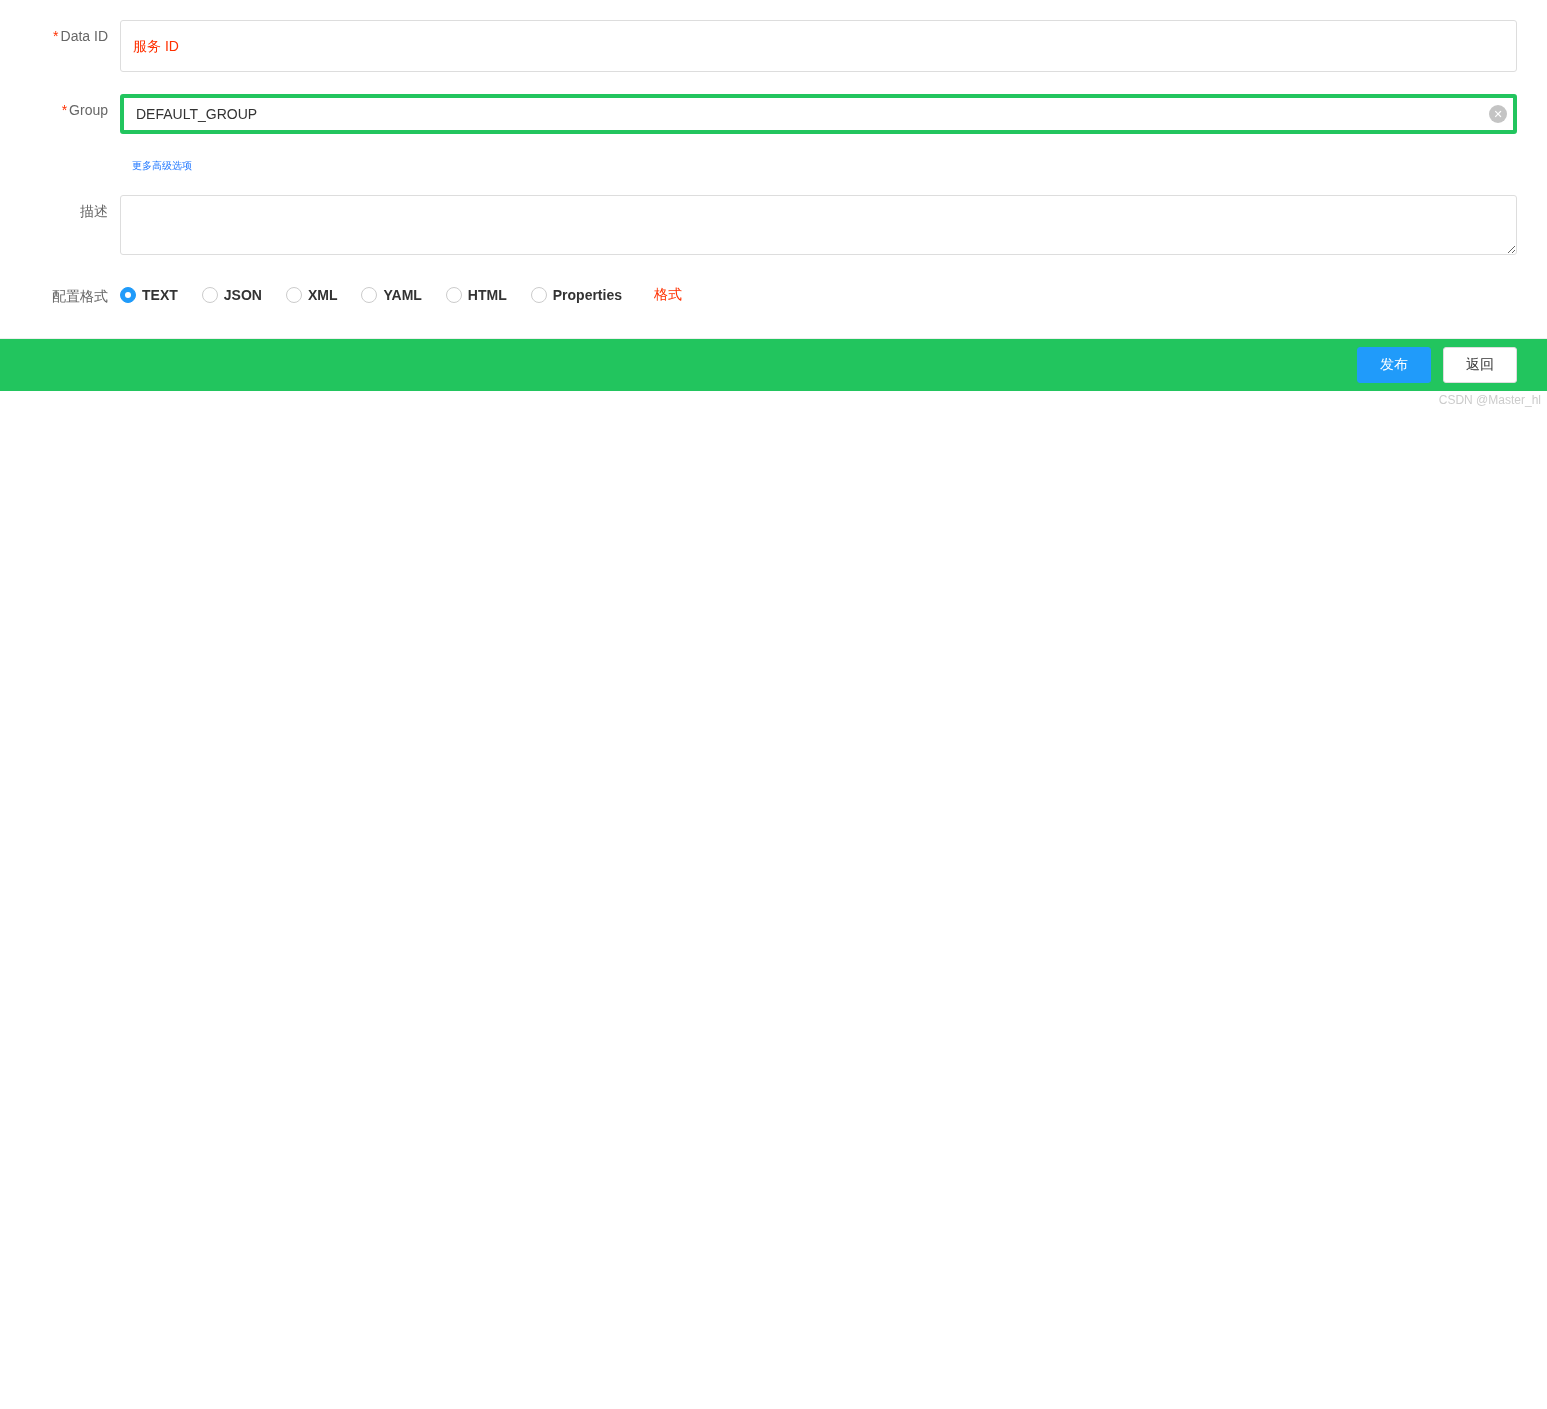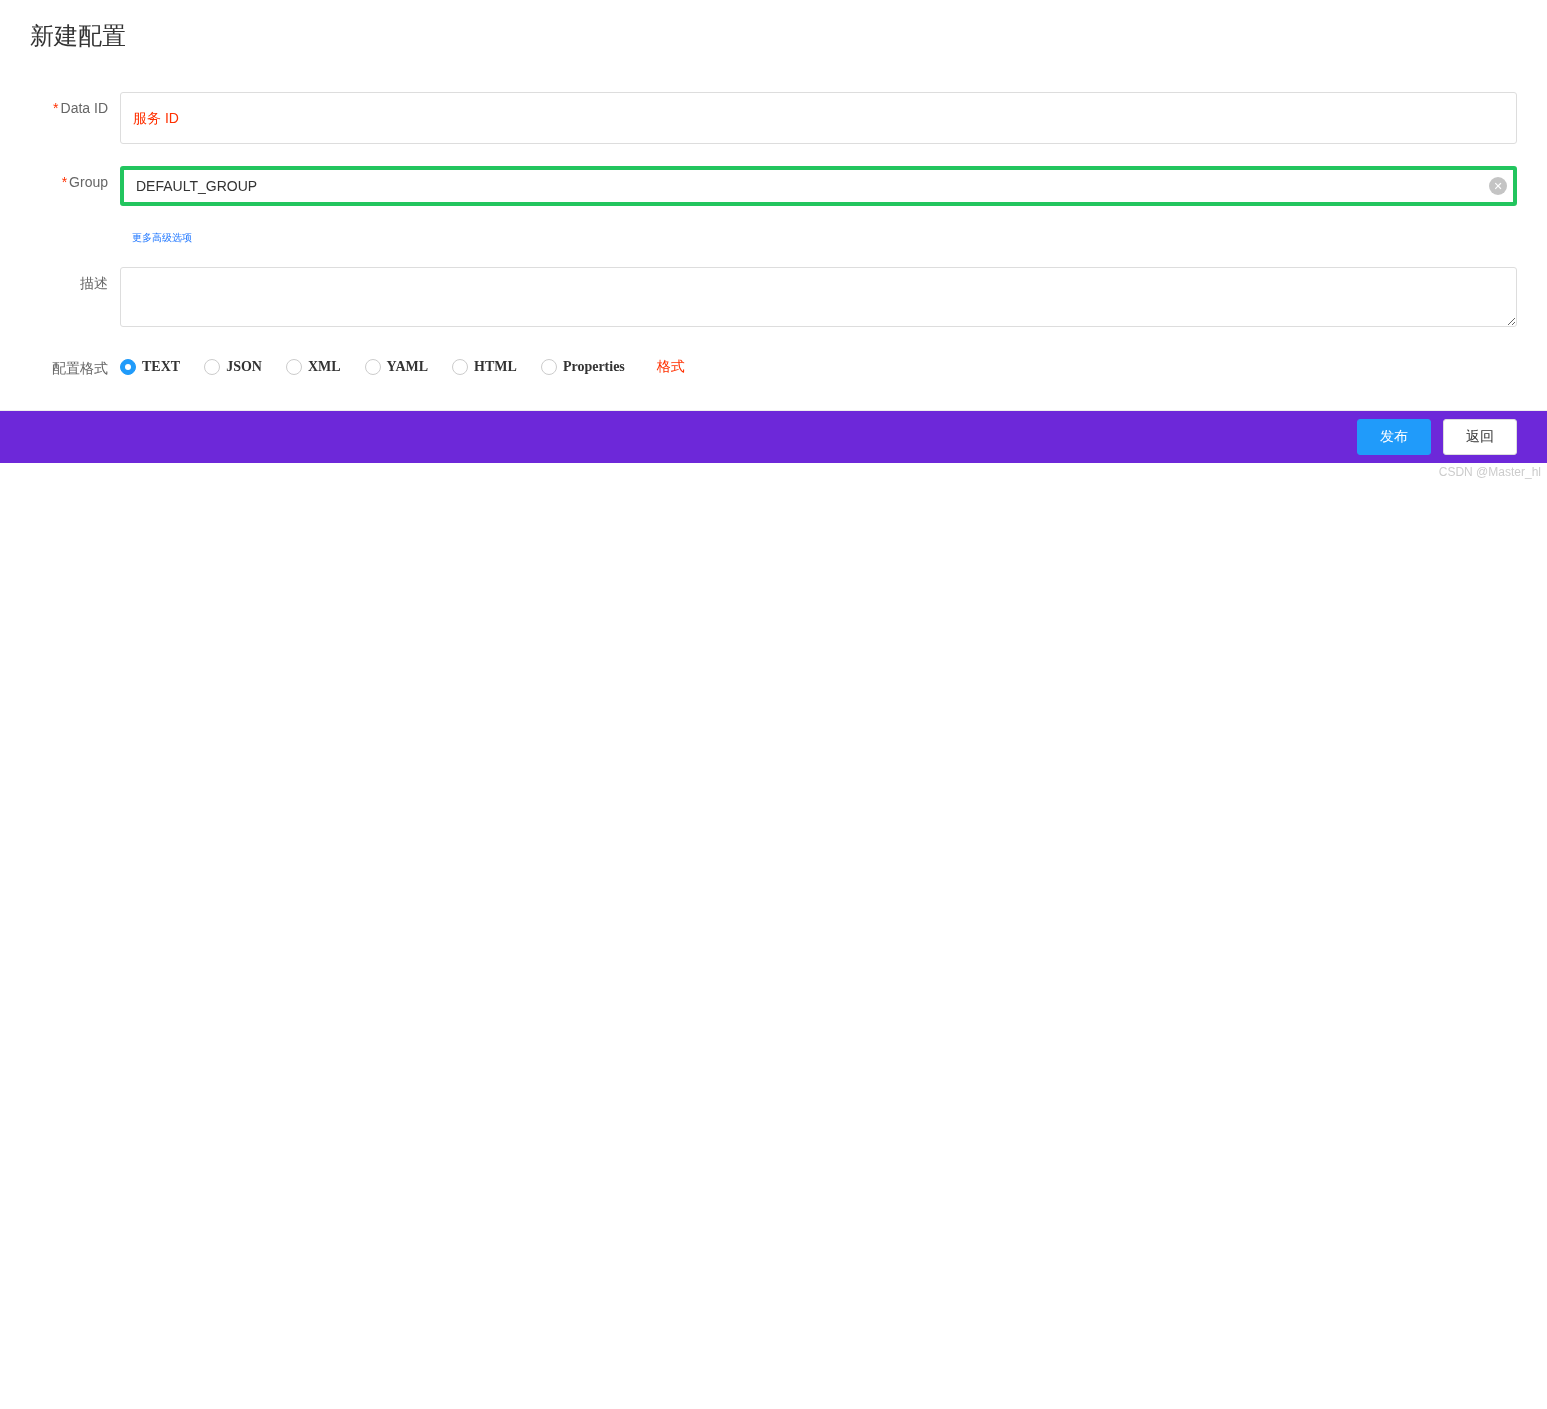"新建配置" h1.page-title { html: <h1>新建配置</h1> -> none }
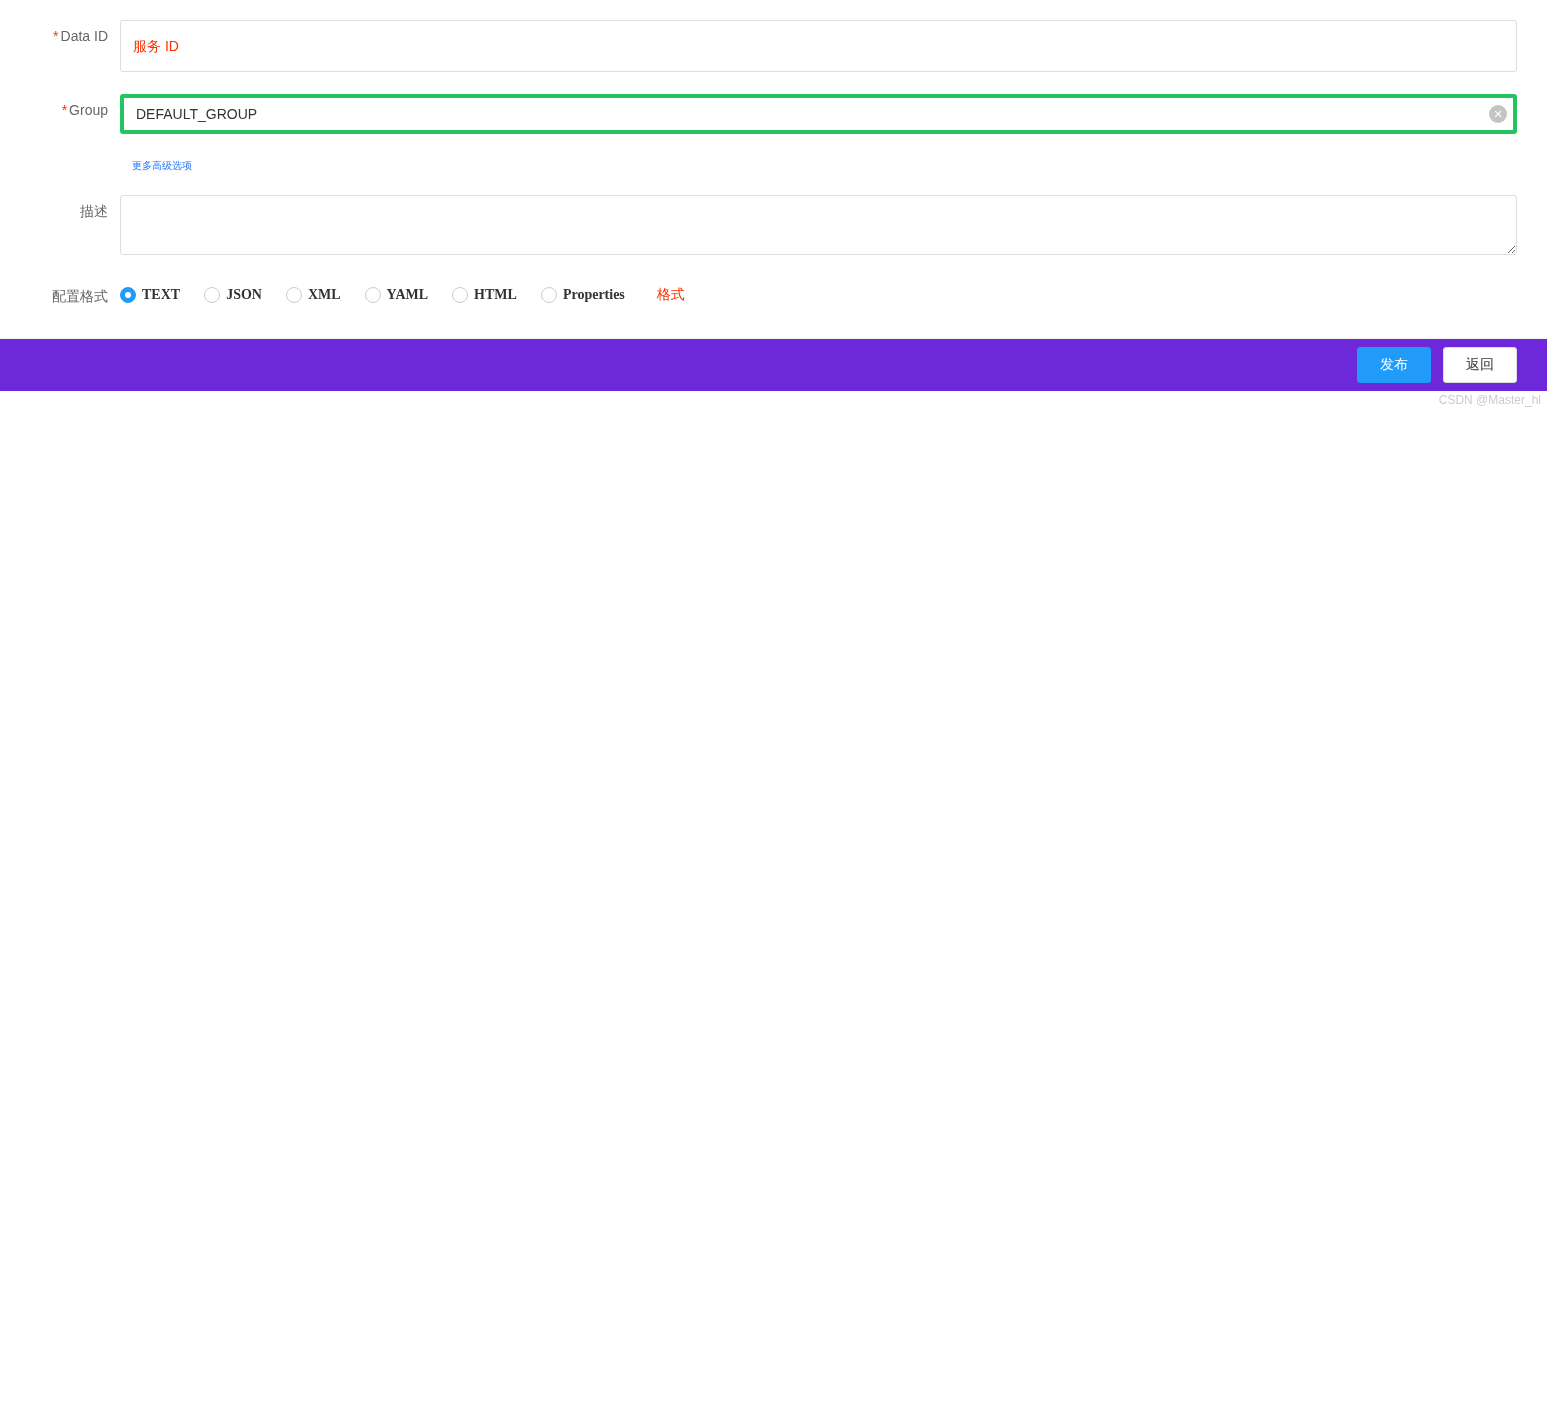"TEXT" .radio-item { font-family: Liberation Serif, serif -> none }
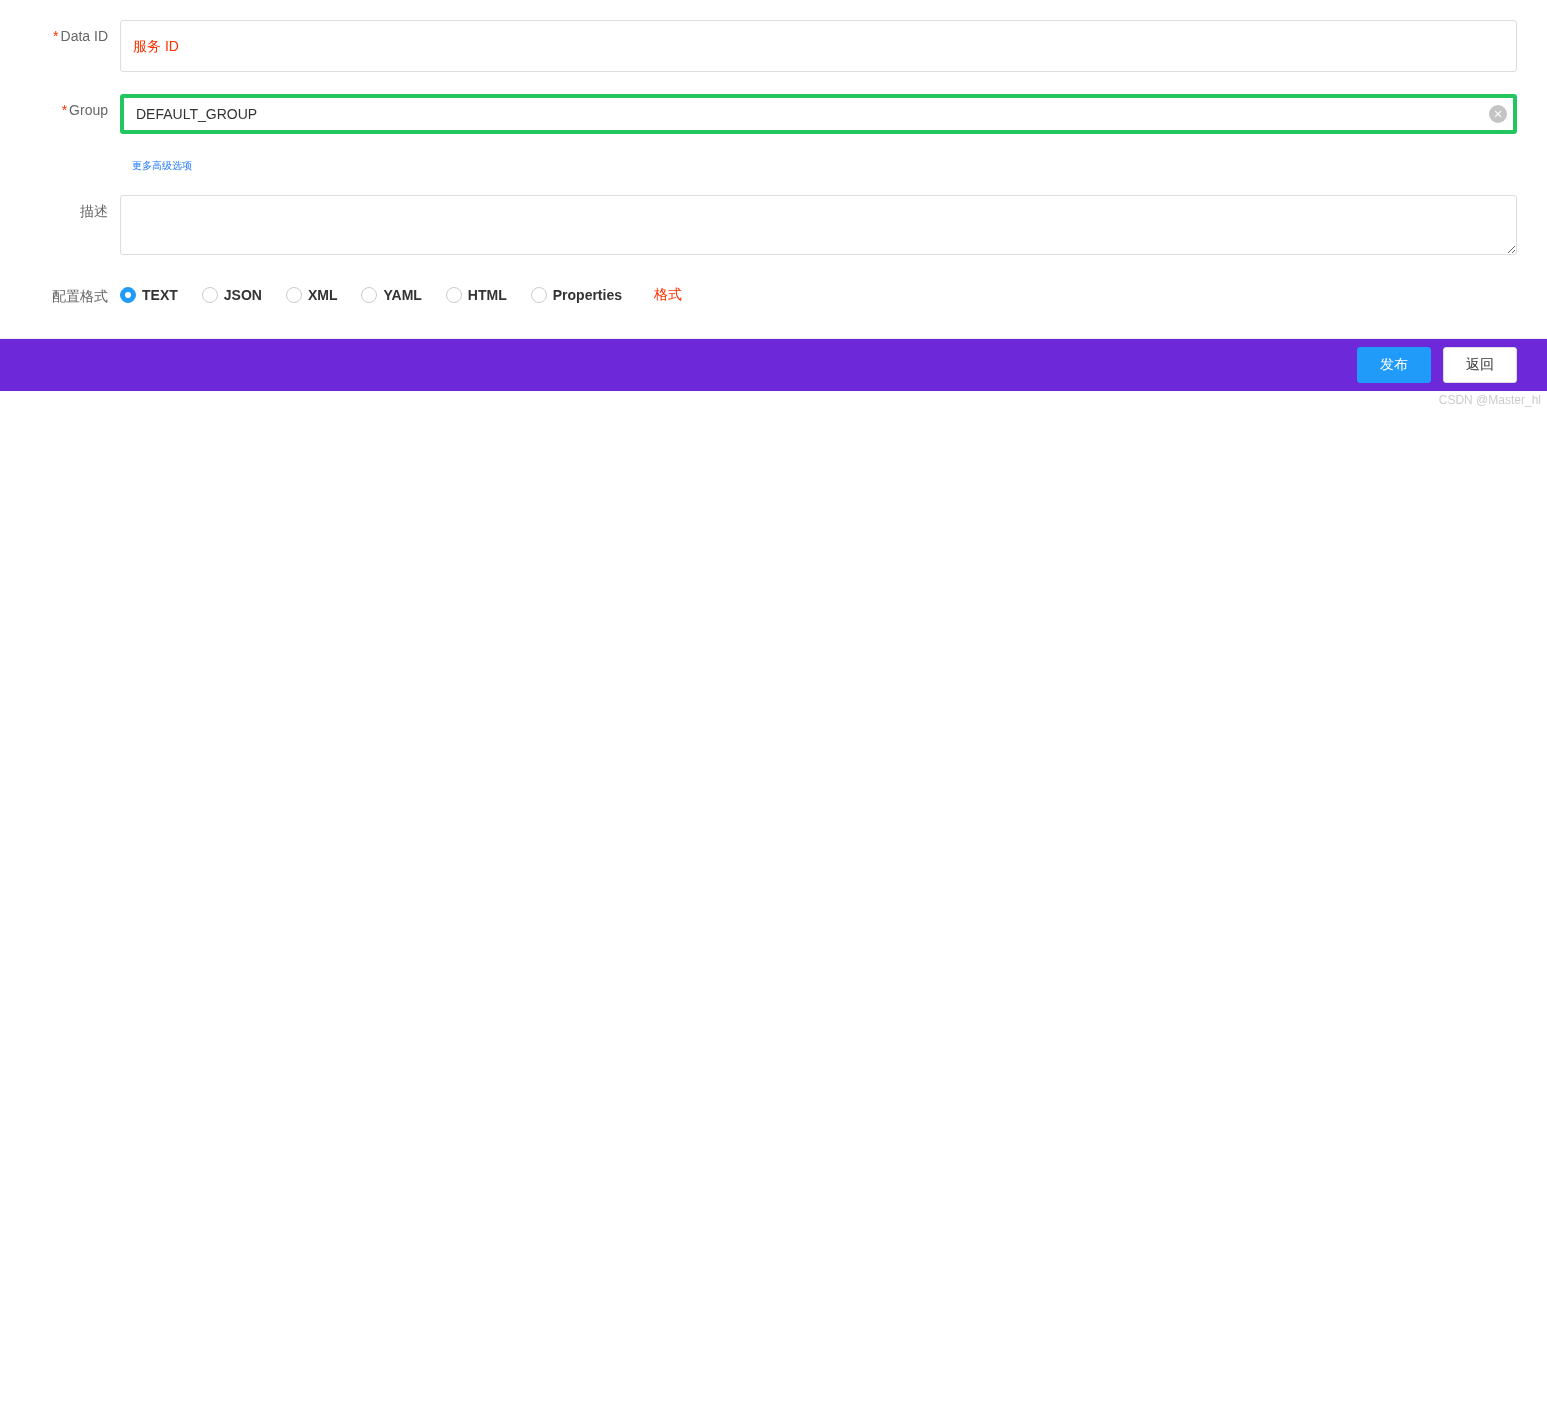"发布" .footer-bar { background: #6d28d9 -> #22c55e }
